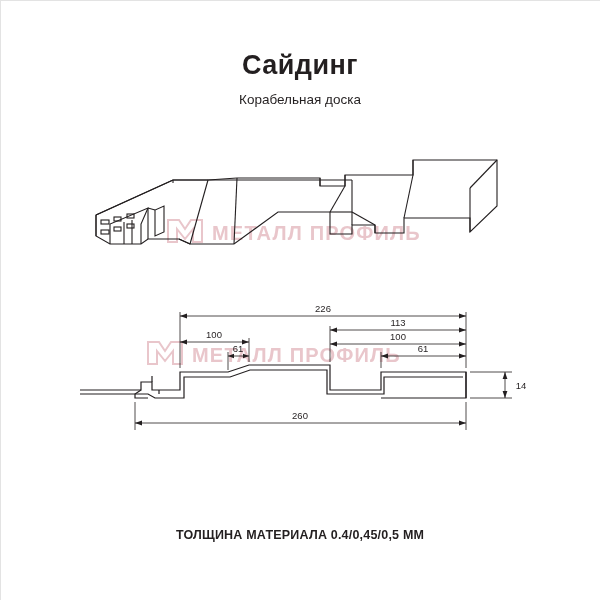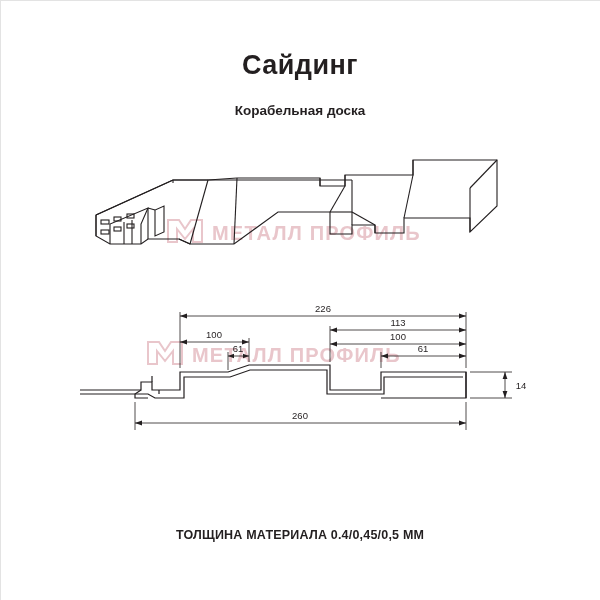"Корабельная доска" .title-sub { font-weight: bold -> normal; margin-top: 23px -> 12px }
